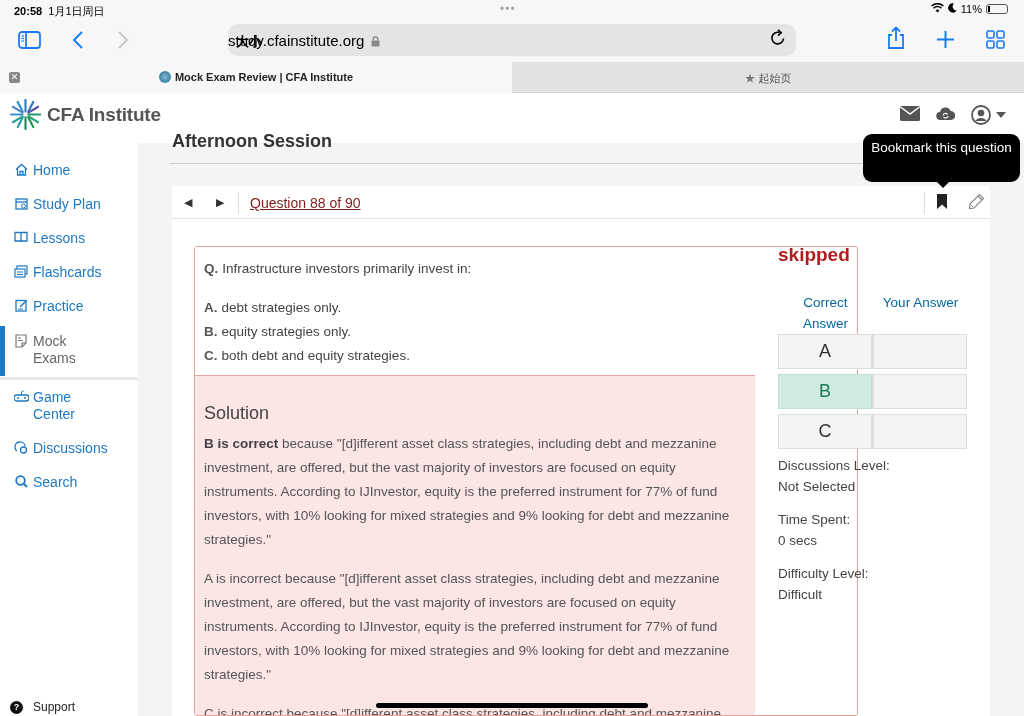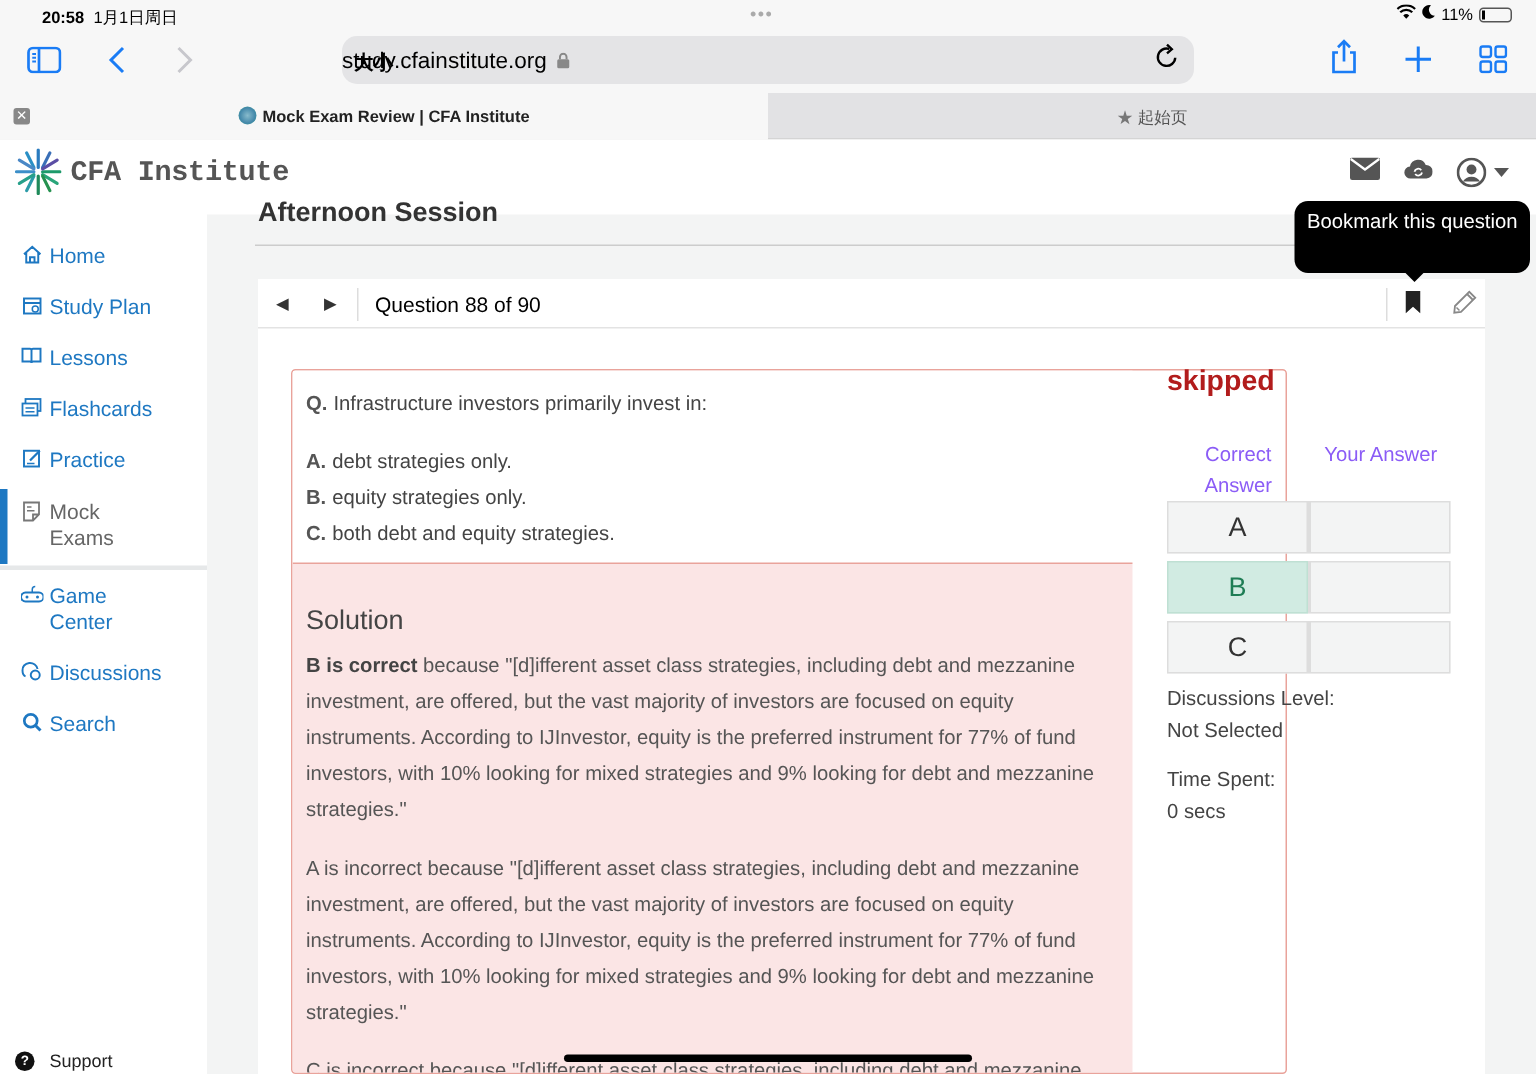"20:58 1月1日周日" .statusbar .time { left: 28px -> 14px }
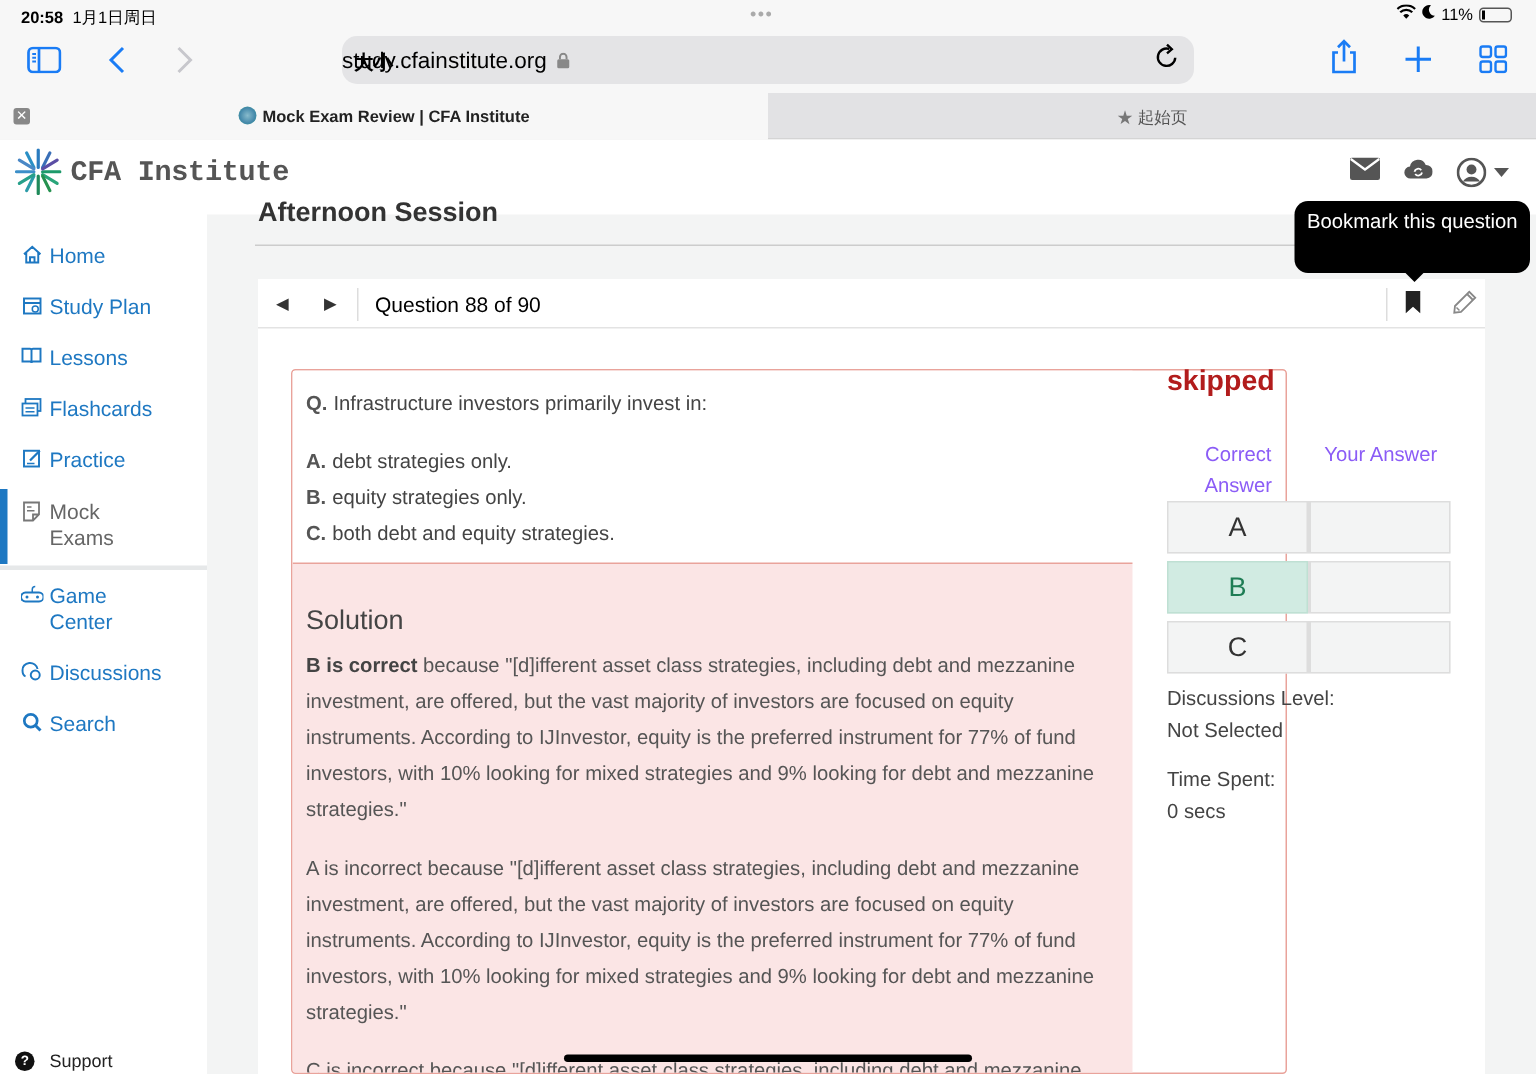"CFA Institute" .appheader { font-family: Liberation Mono, monospace -> none }
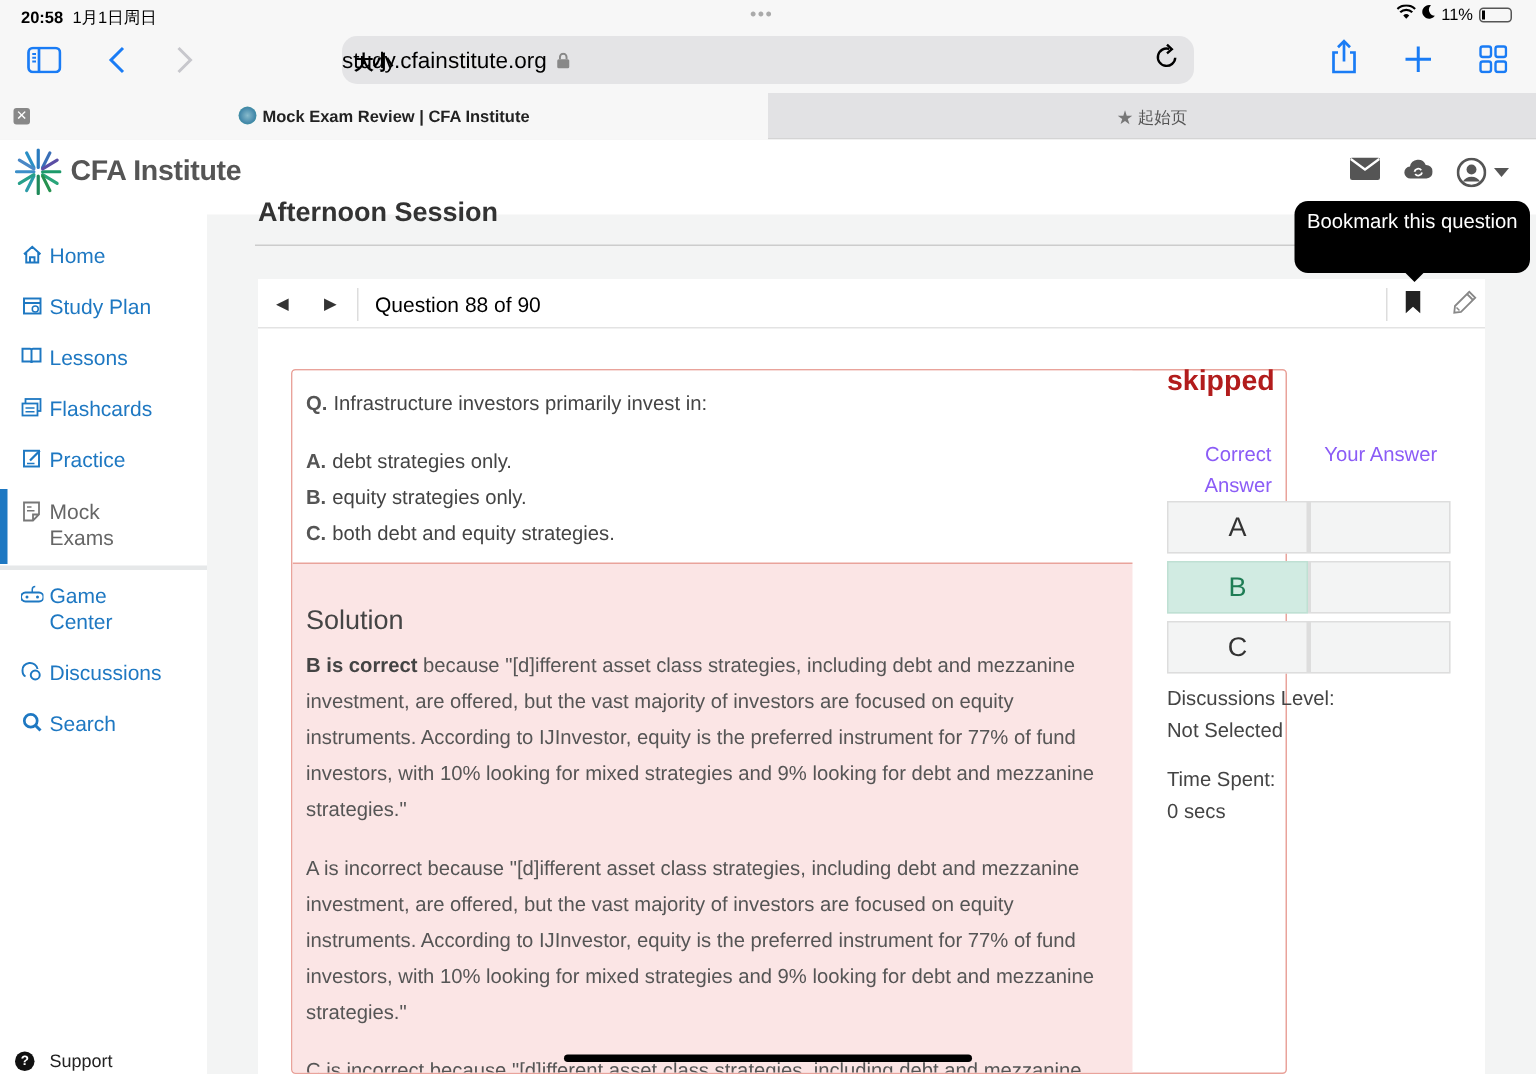"Question 88 of 90" .qnav-label { color: #000000 -> #7f1d1d; text-decoration: none -> underline }
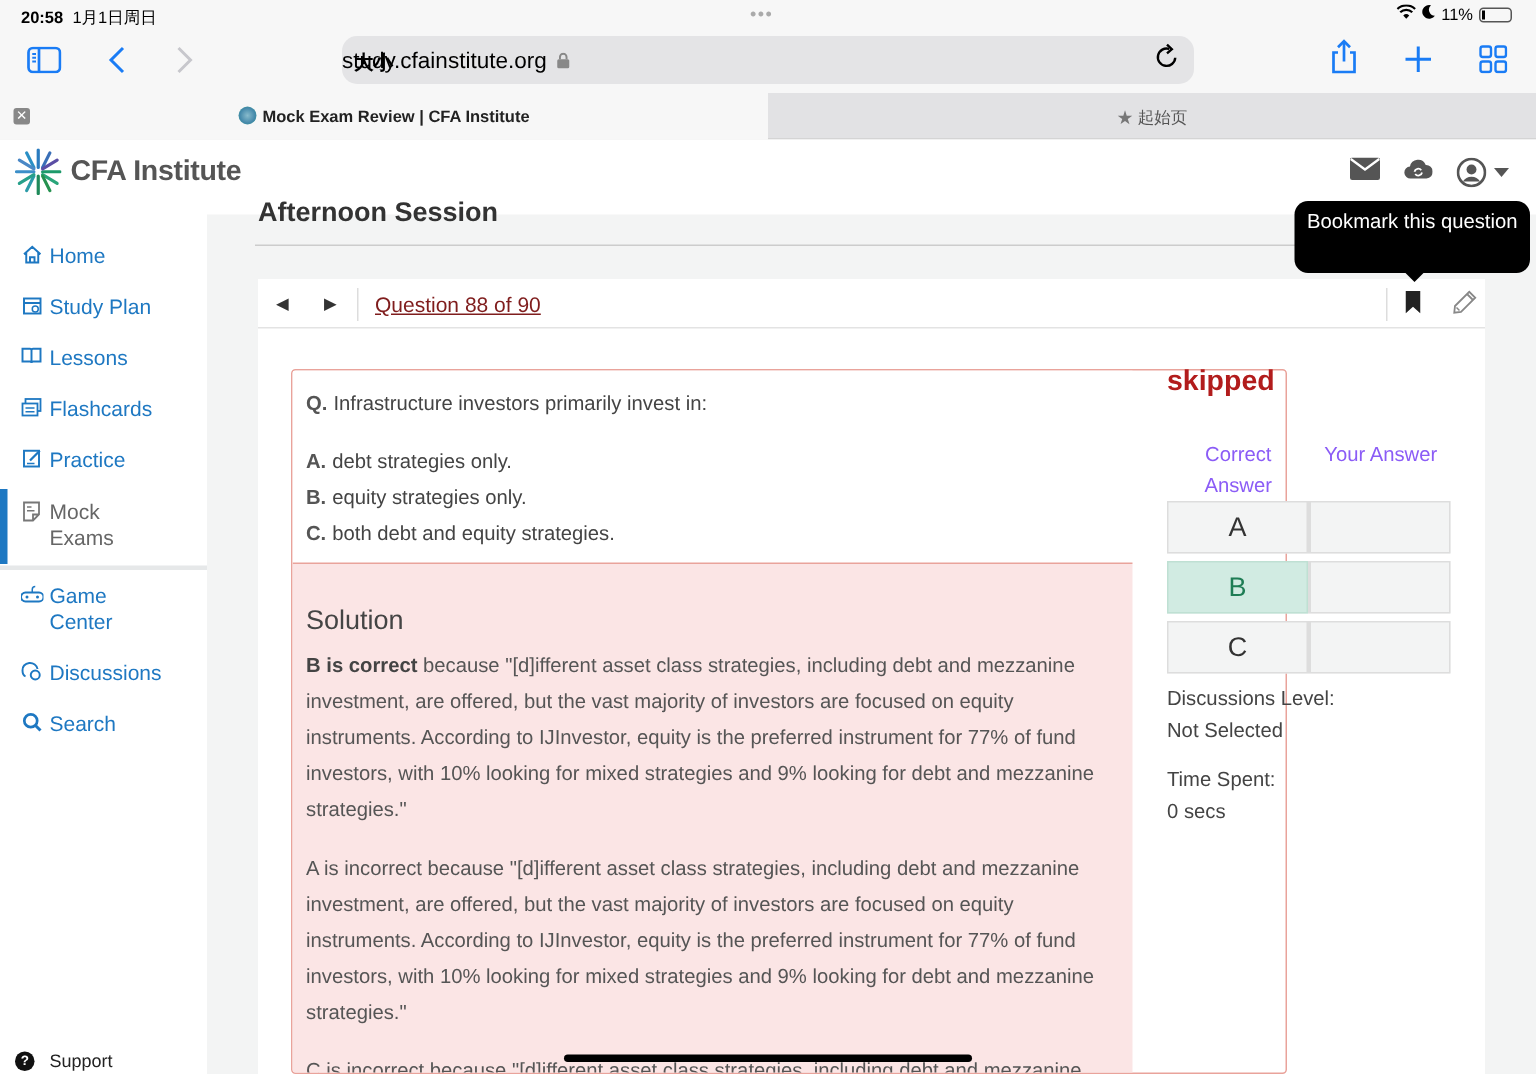"Correct Answer" .ans-hdr { color: #8b5cf6 -> #0369a1 }
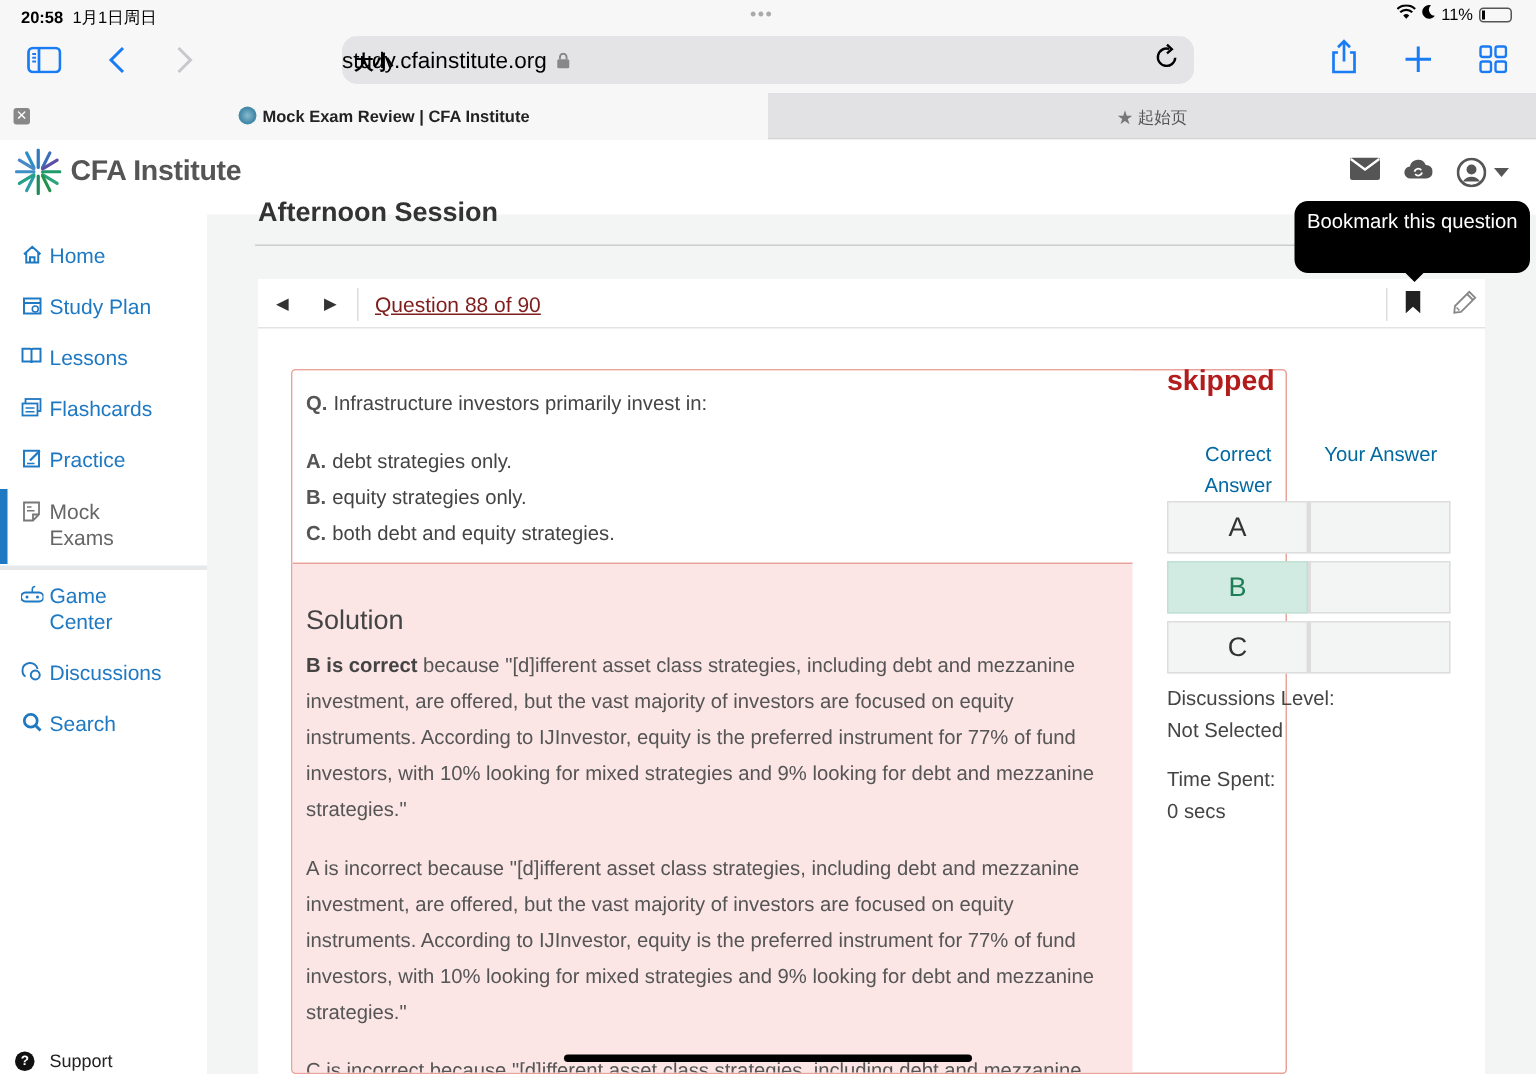"Difficulty Level:" div.meta { html: none -> <div><span>Difficulty Level:</span><br><span>Difficult</span></div> }
